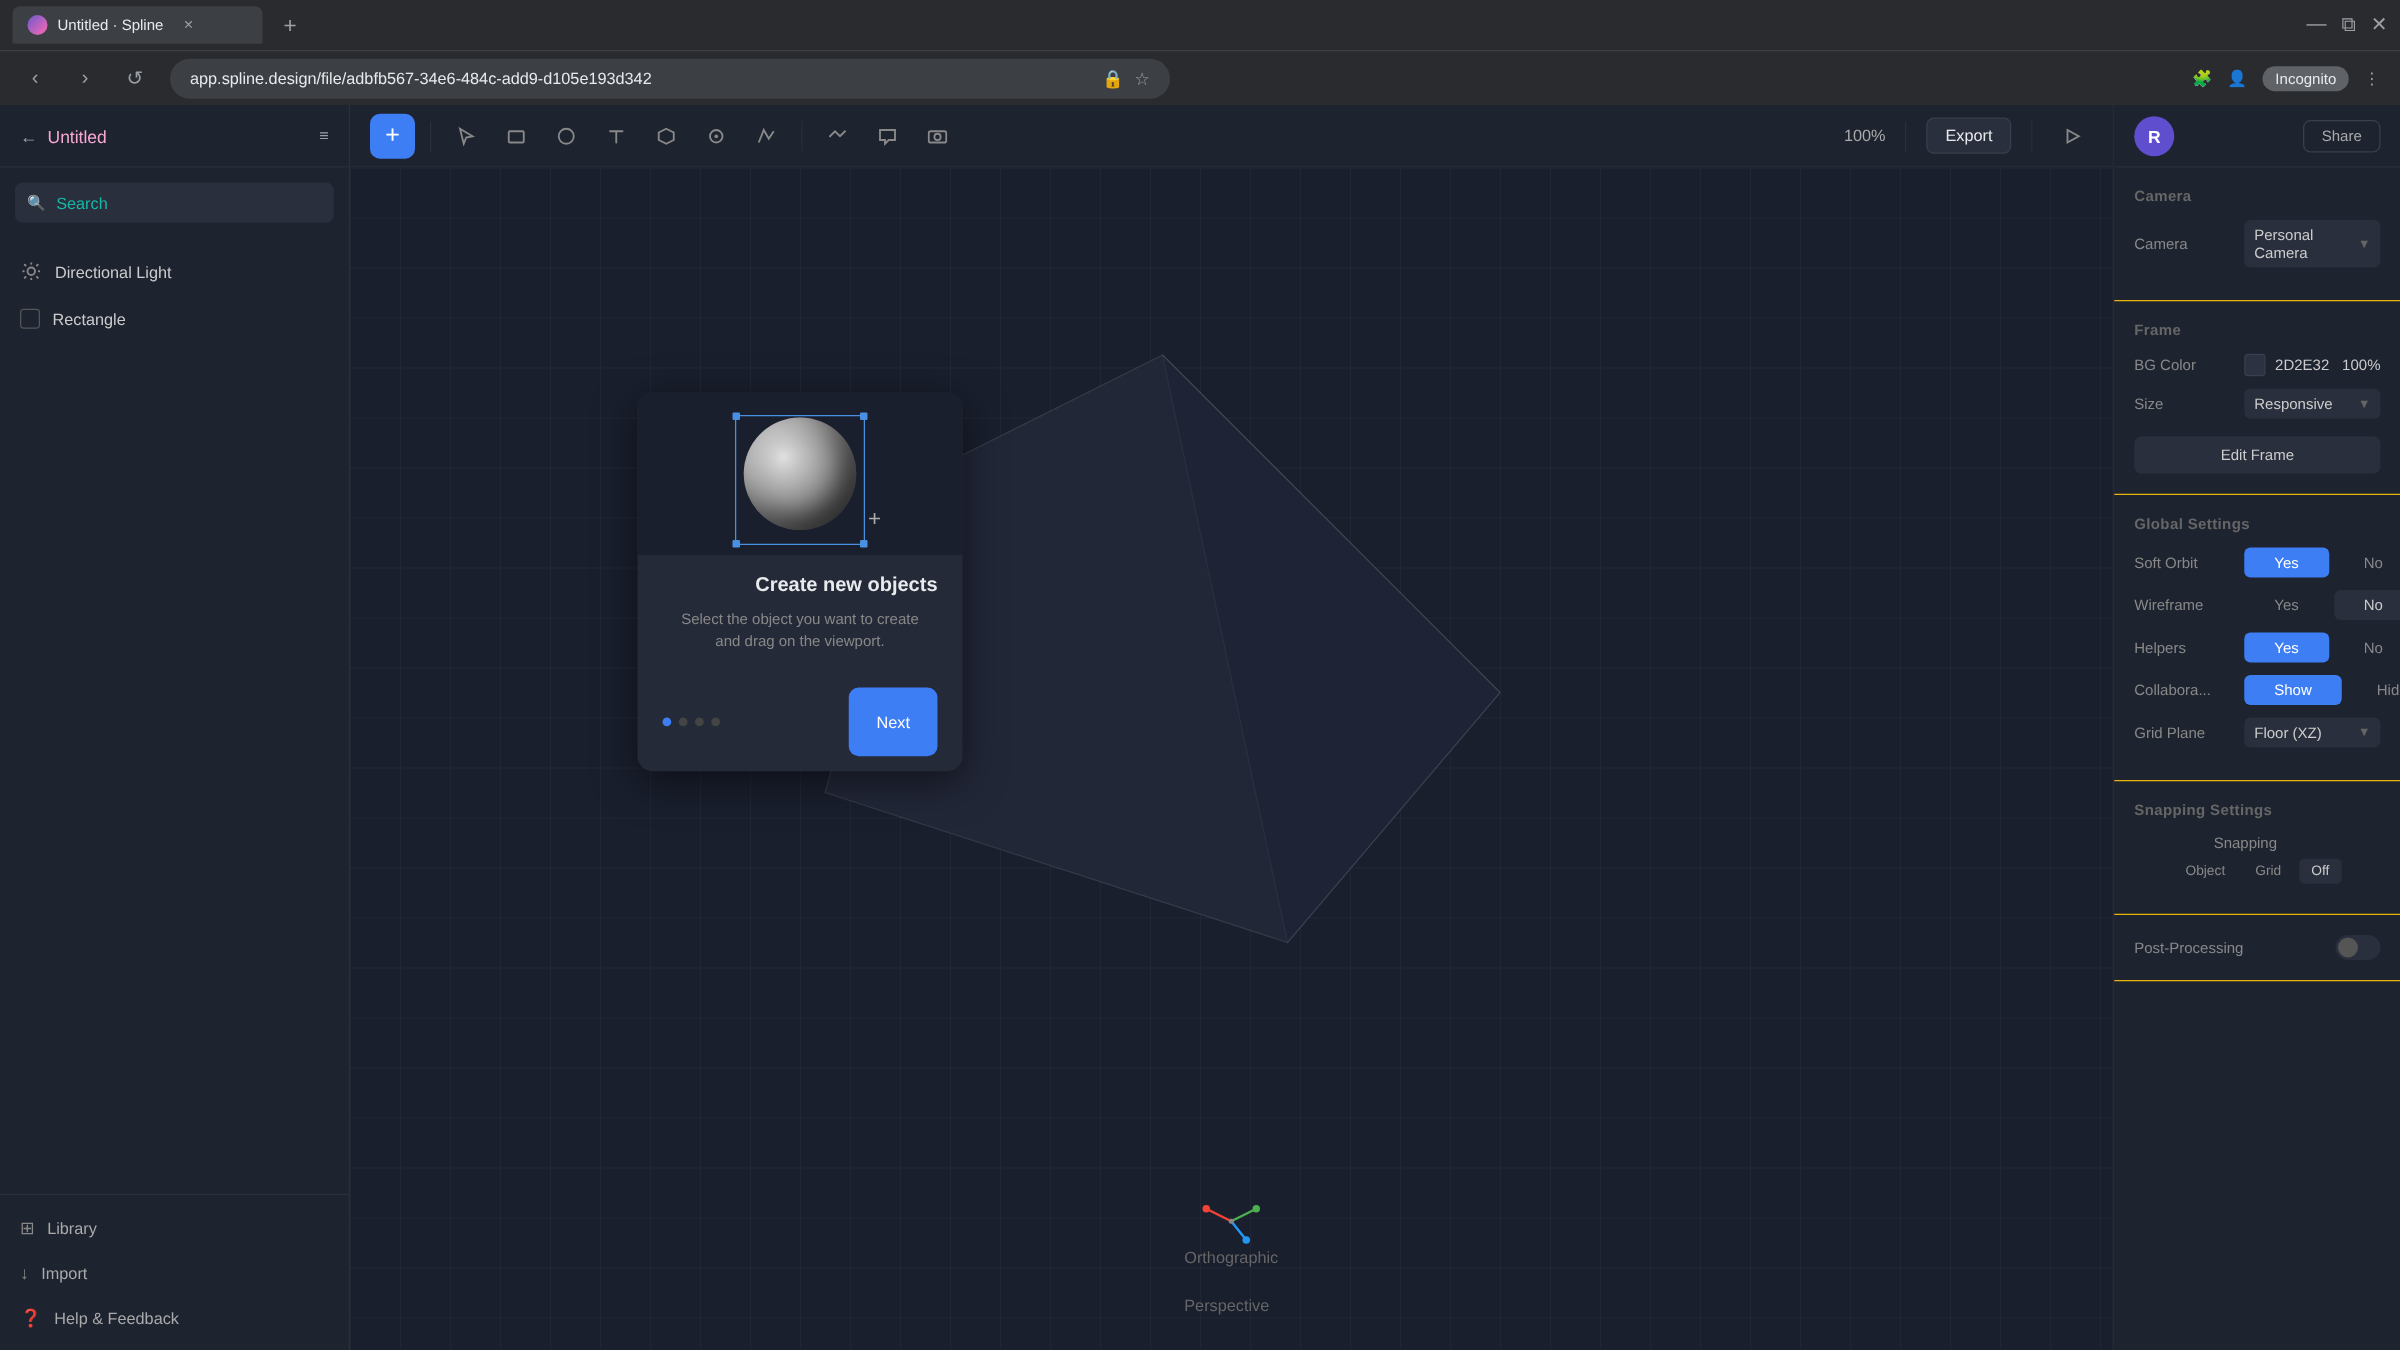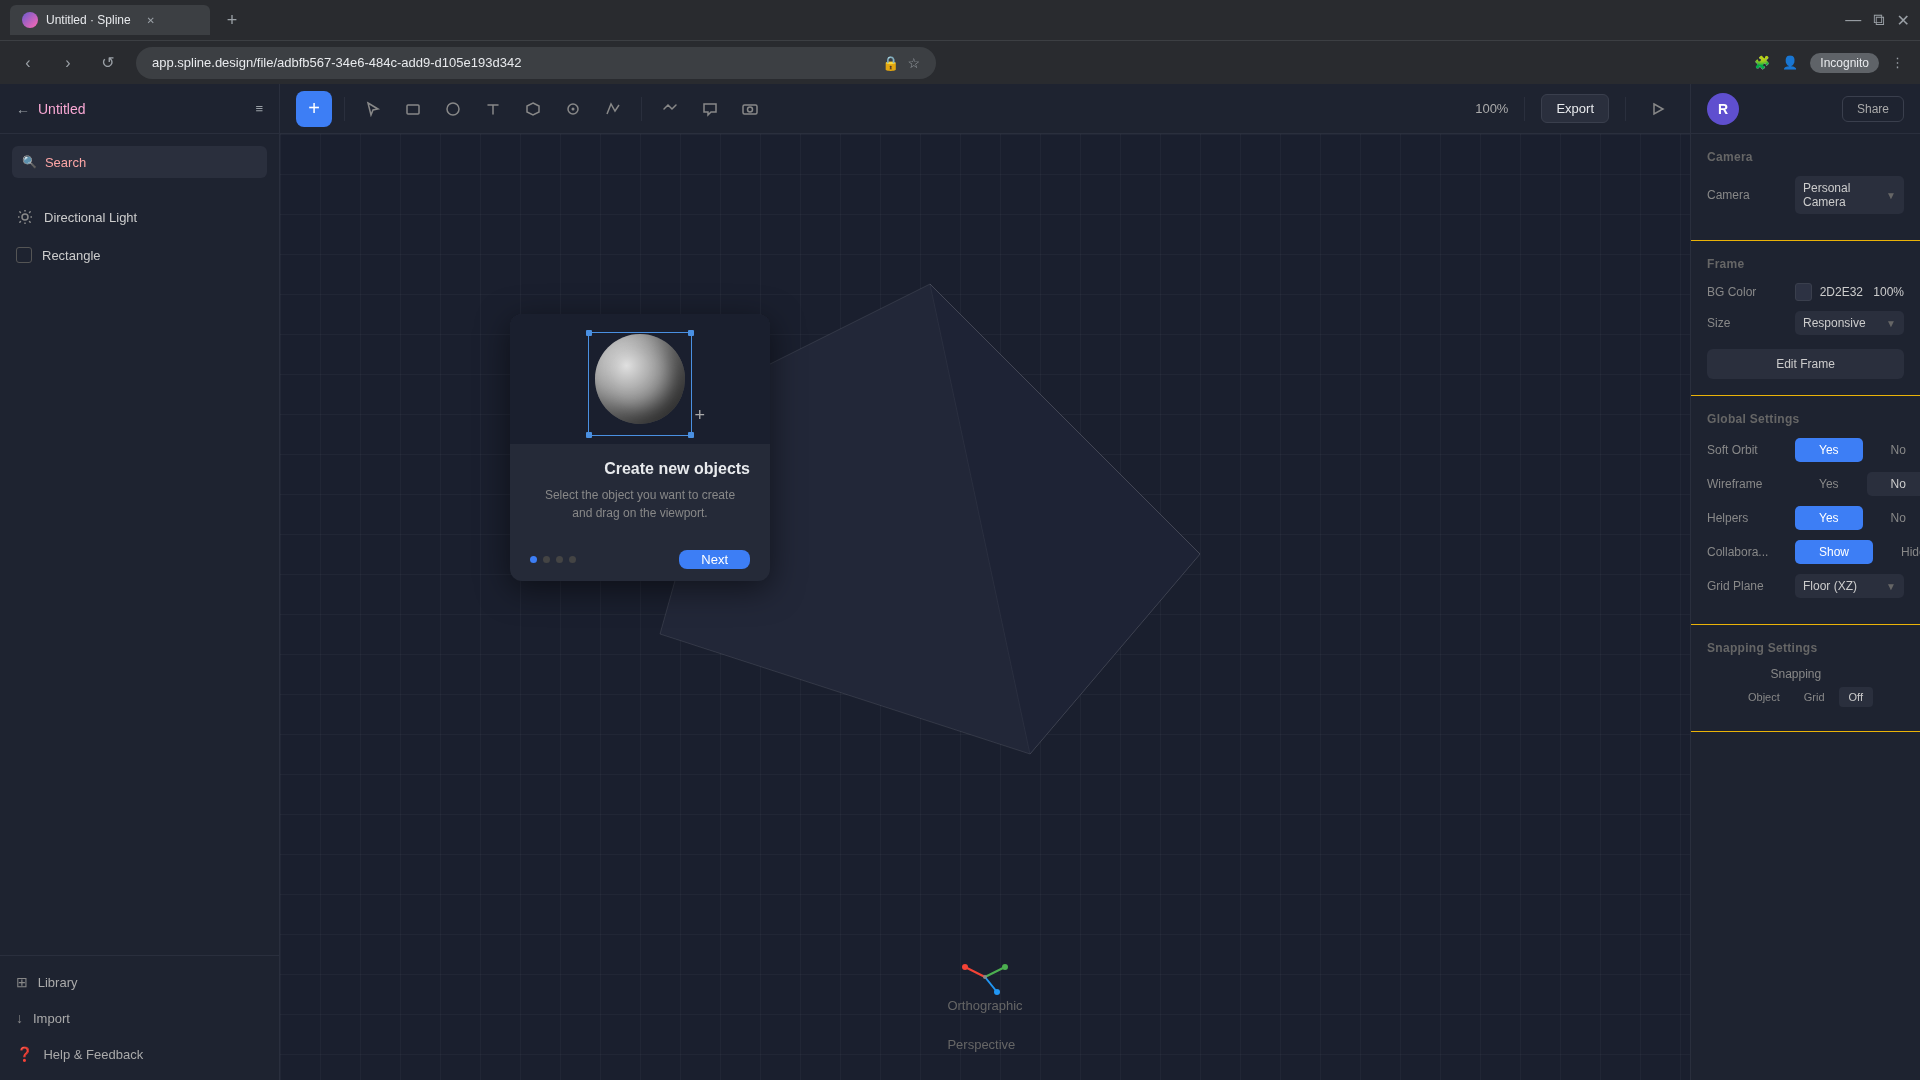"Search" .search-input-text { color: #fca5a5 -> #14b8a6 }
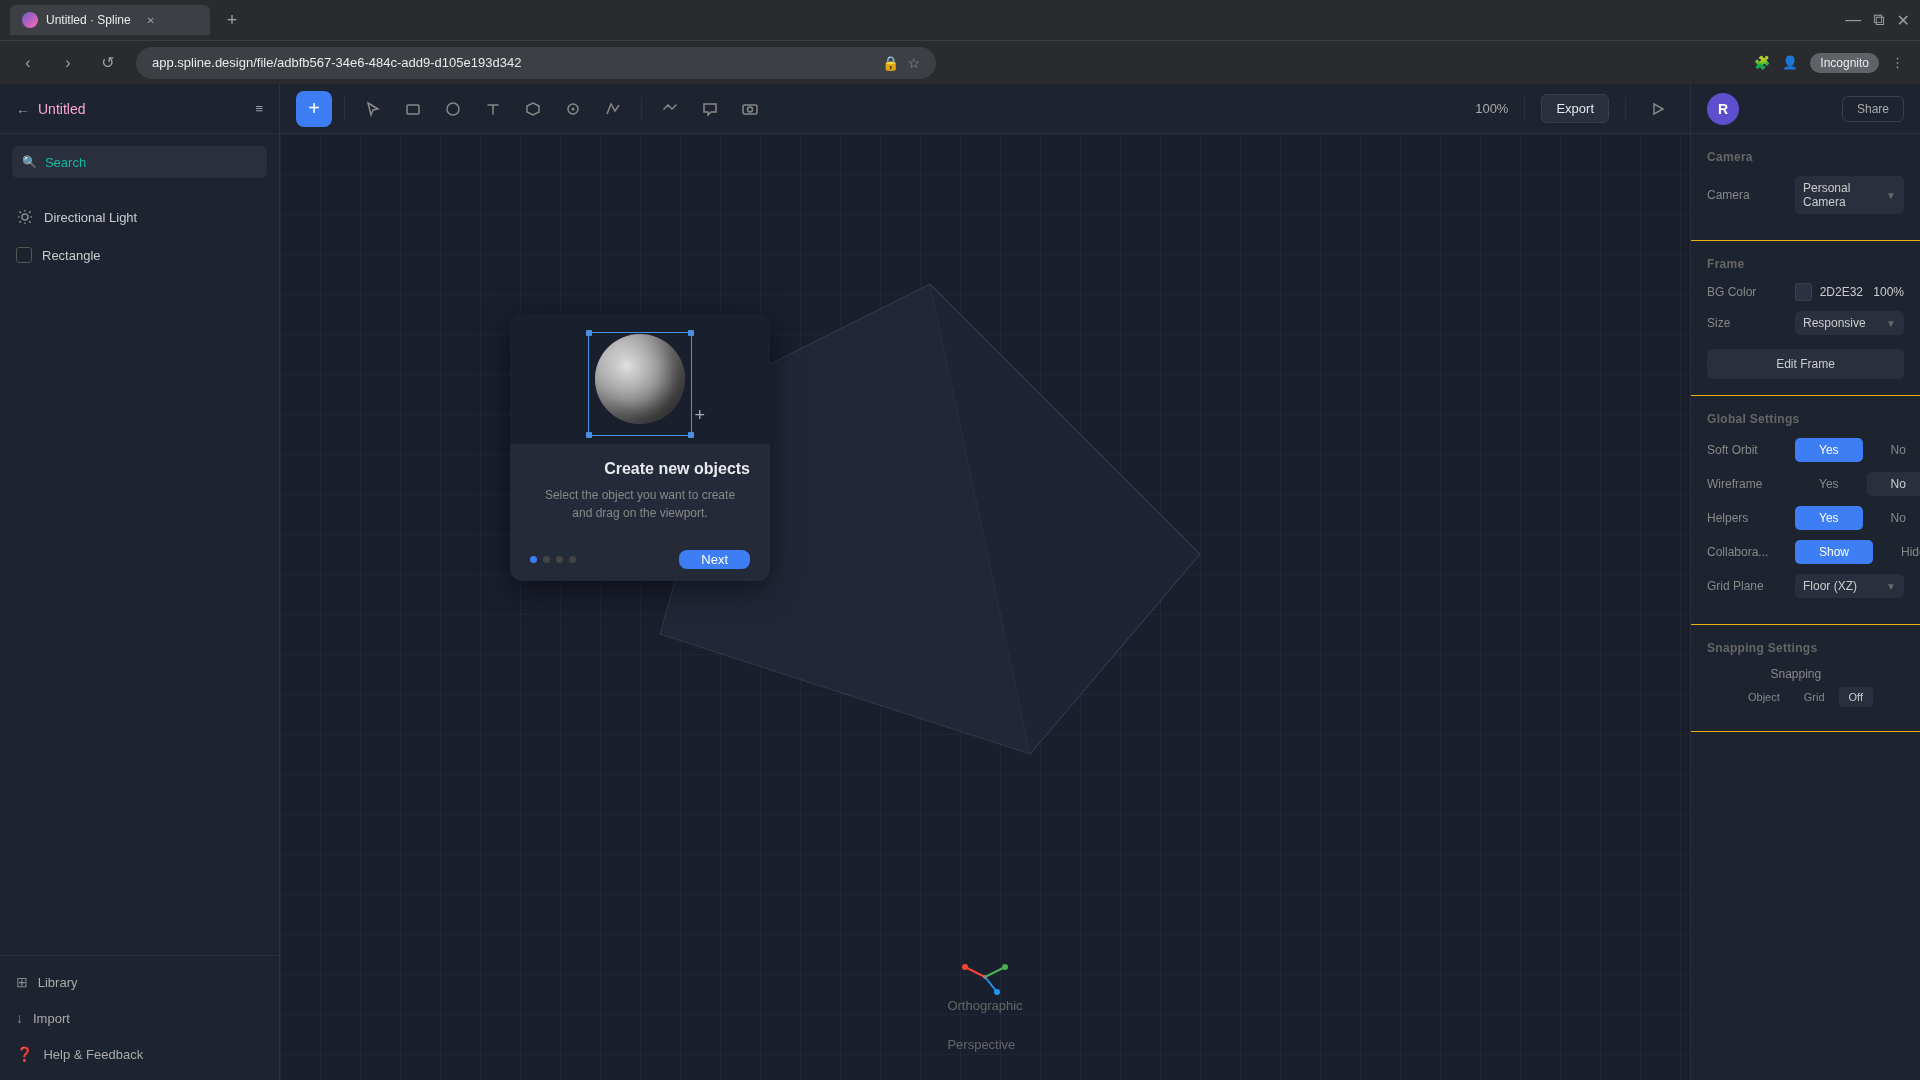"Next" .popup-next-btn { padding: 2px 22px -> 20px 22px }
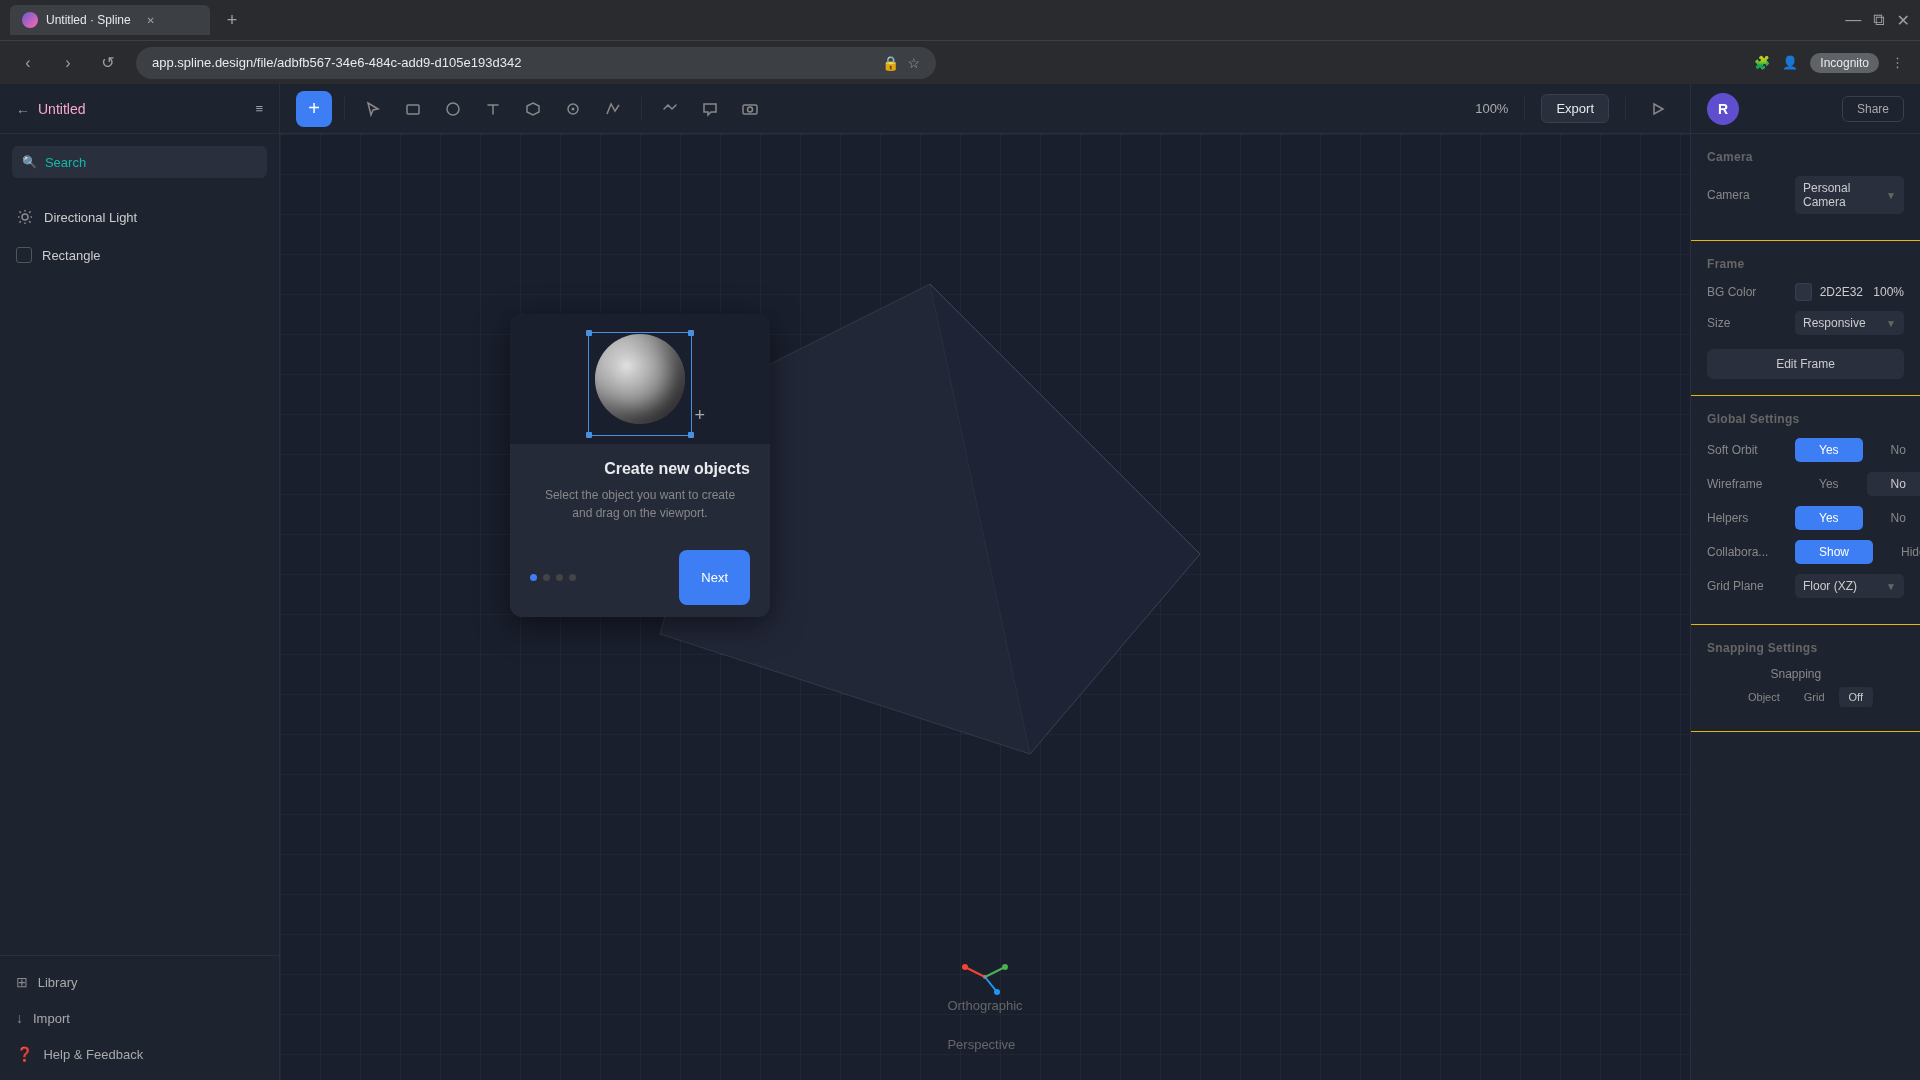"Post-Processing" div.right-section { html: none -> <div> <div> <span>Post-Processing</span> <div></div> </div> </div> }
